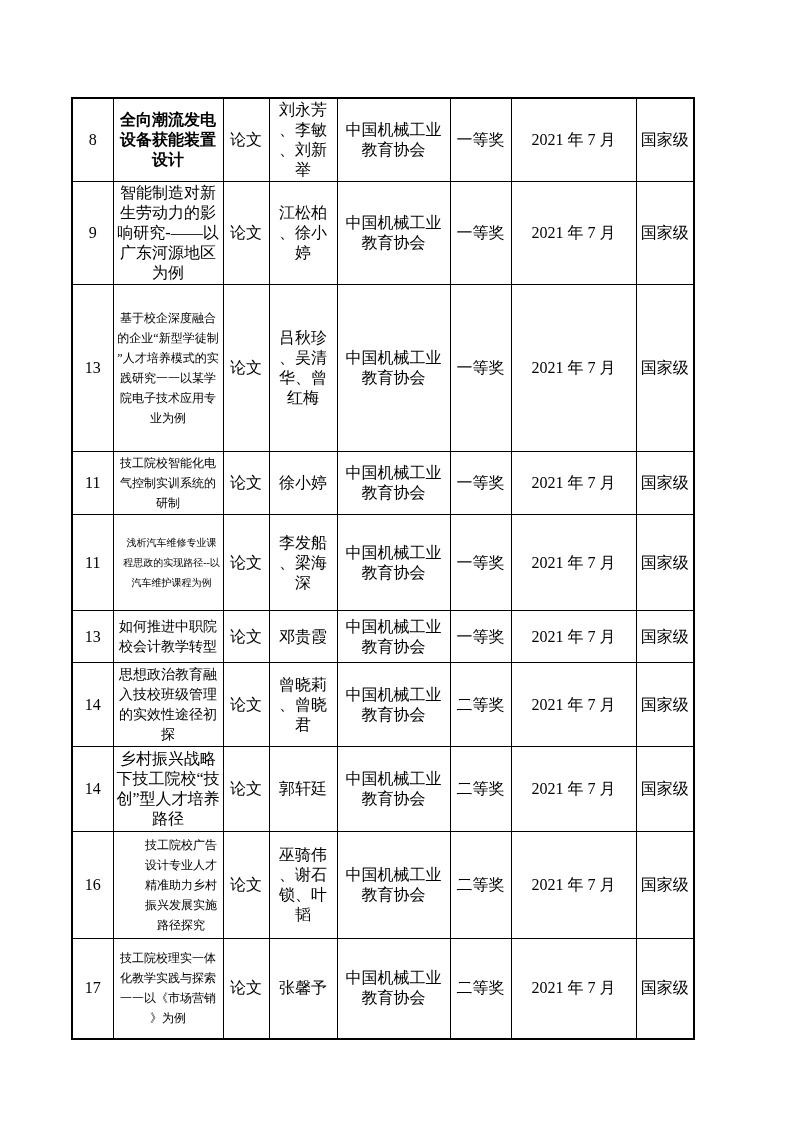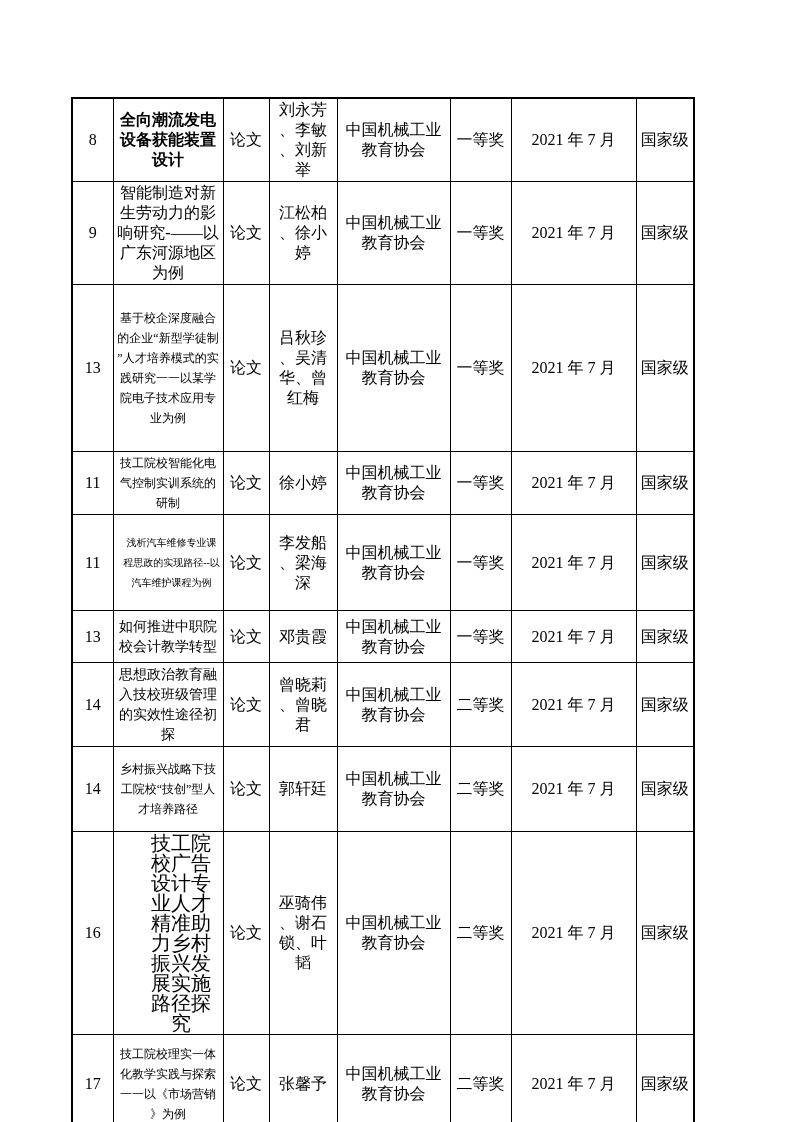"乡村振兴战略下技工院校“技创”型人才培养路径" td.c-title { font-size: 12px -> 16px }
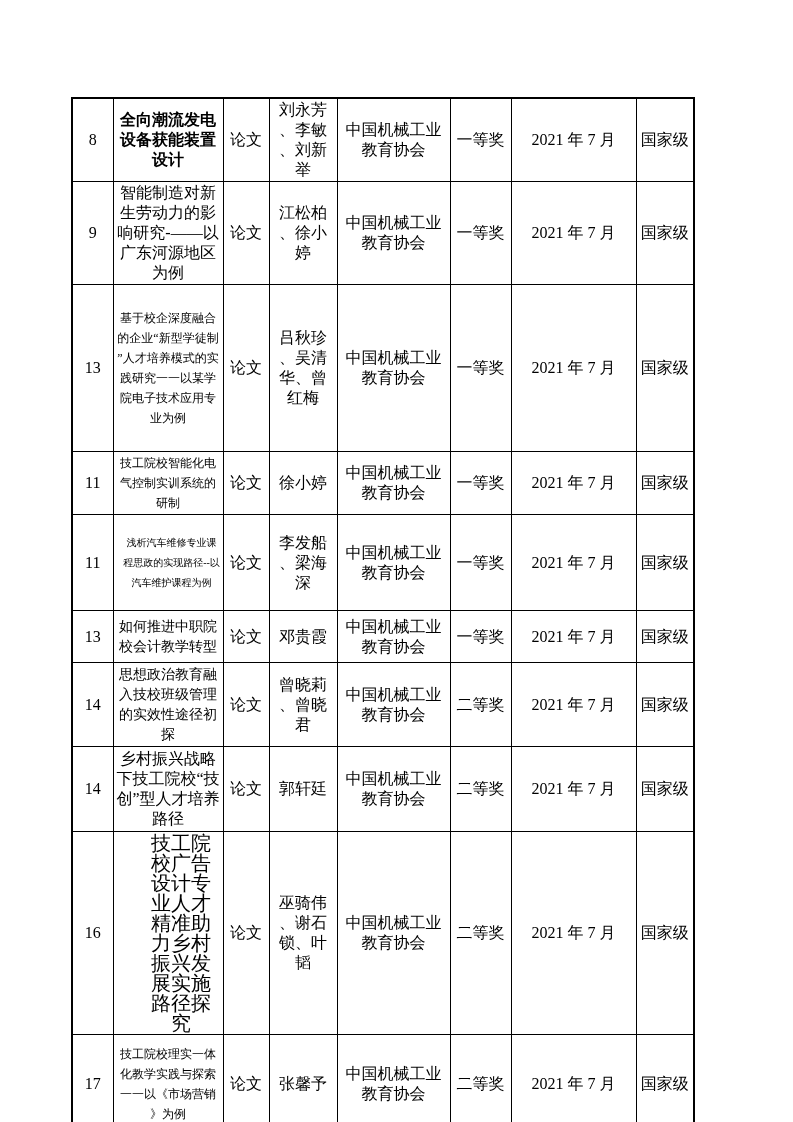"技工院校广告设计专业人才精准助力乡村振兴发展实施路径探究" td.c-title { font-size: 20px -> 12px }
